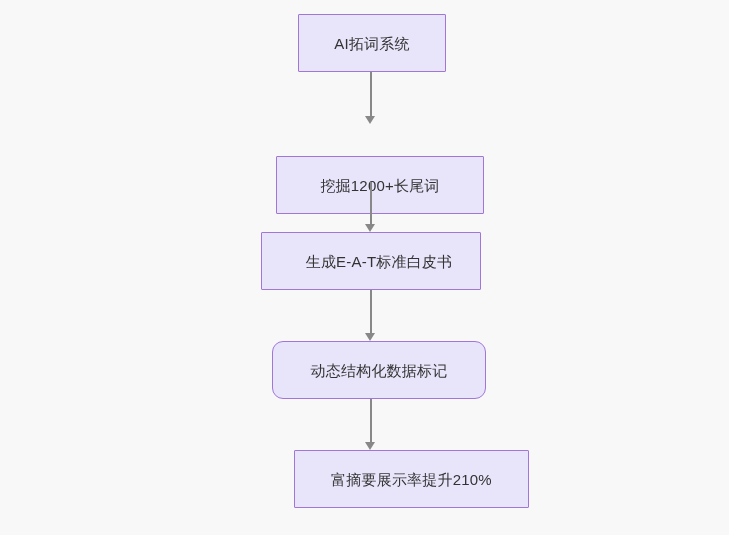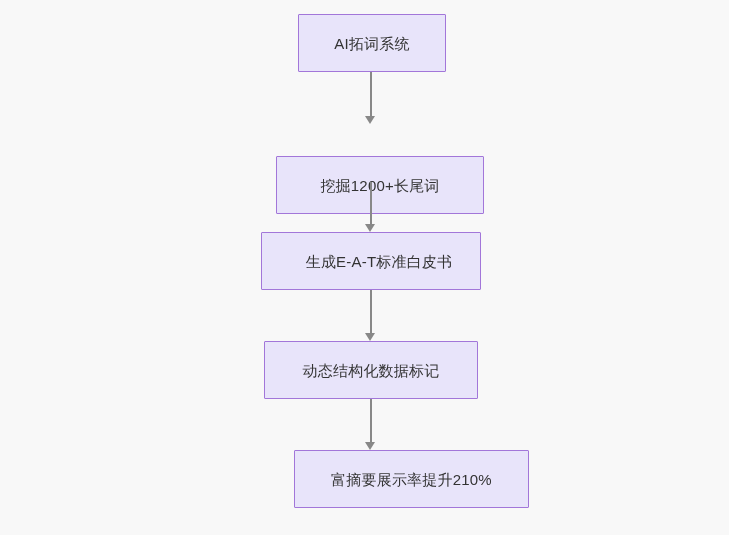"动态结构化数据标记" div.node { border-radius: none -> 11px; left: 264px -> 272px }
